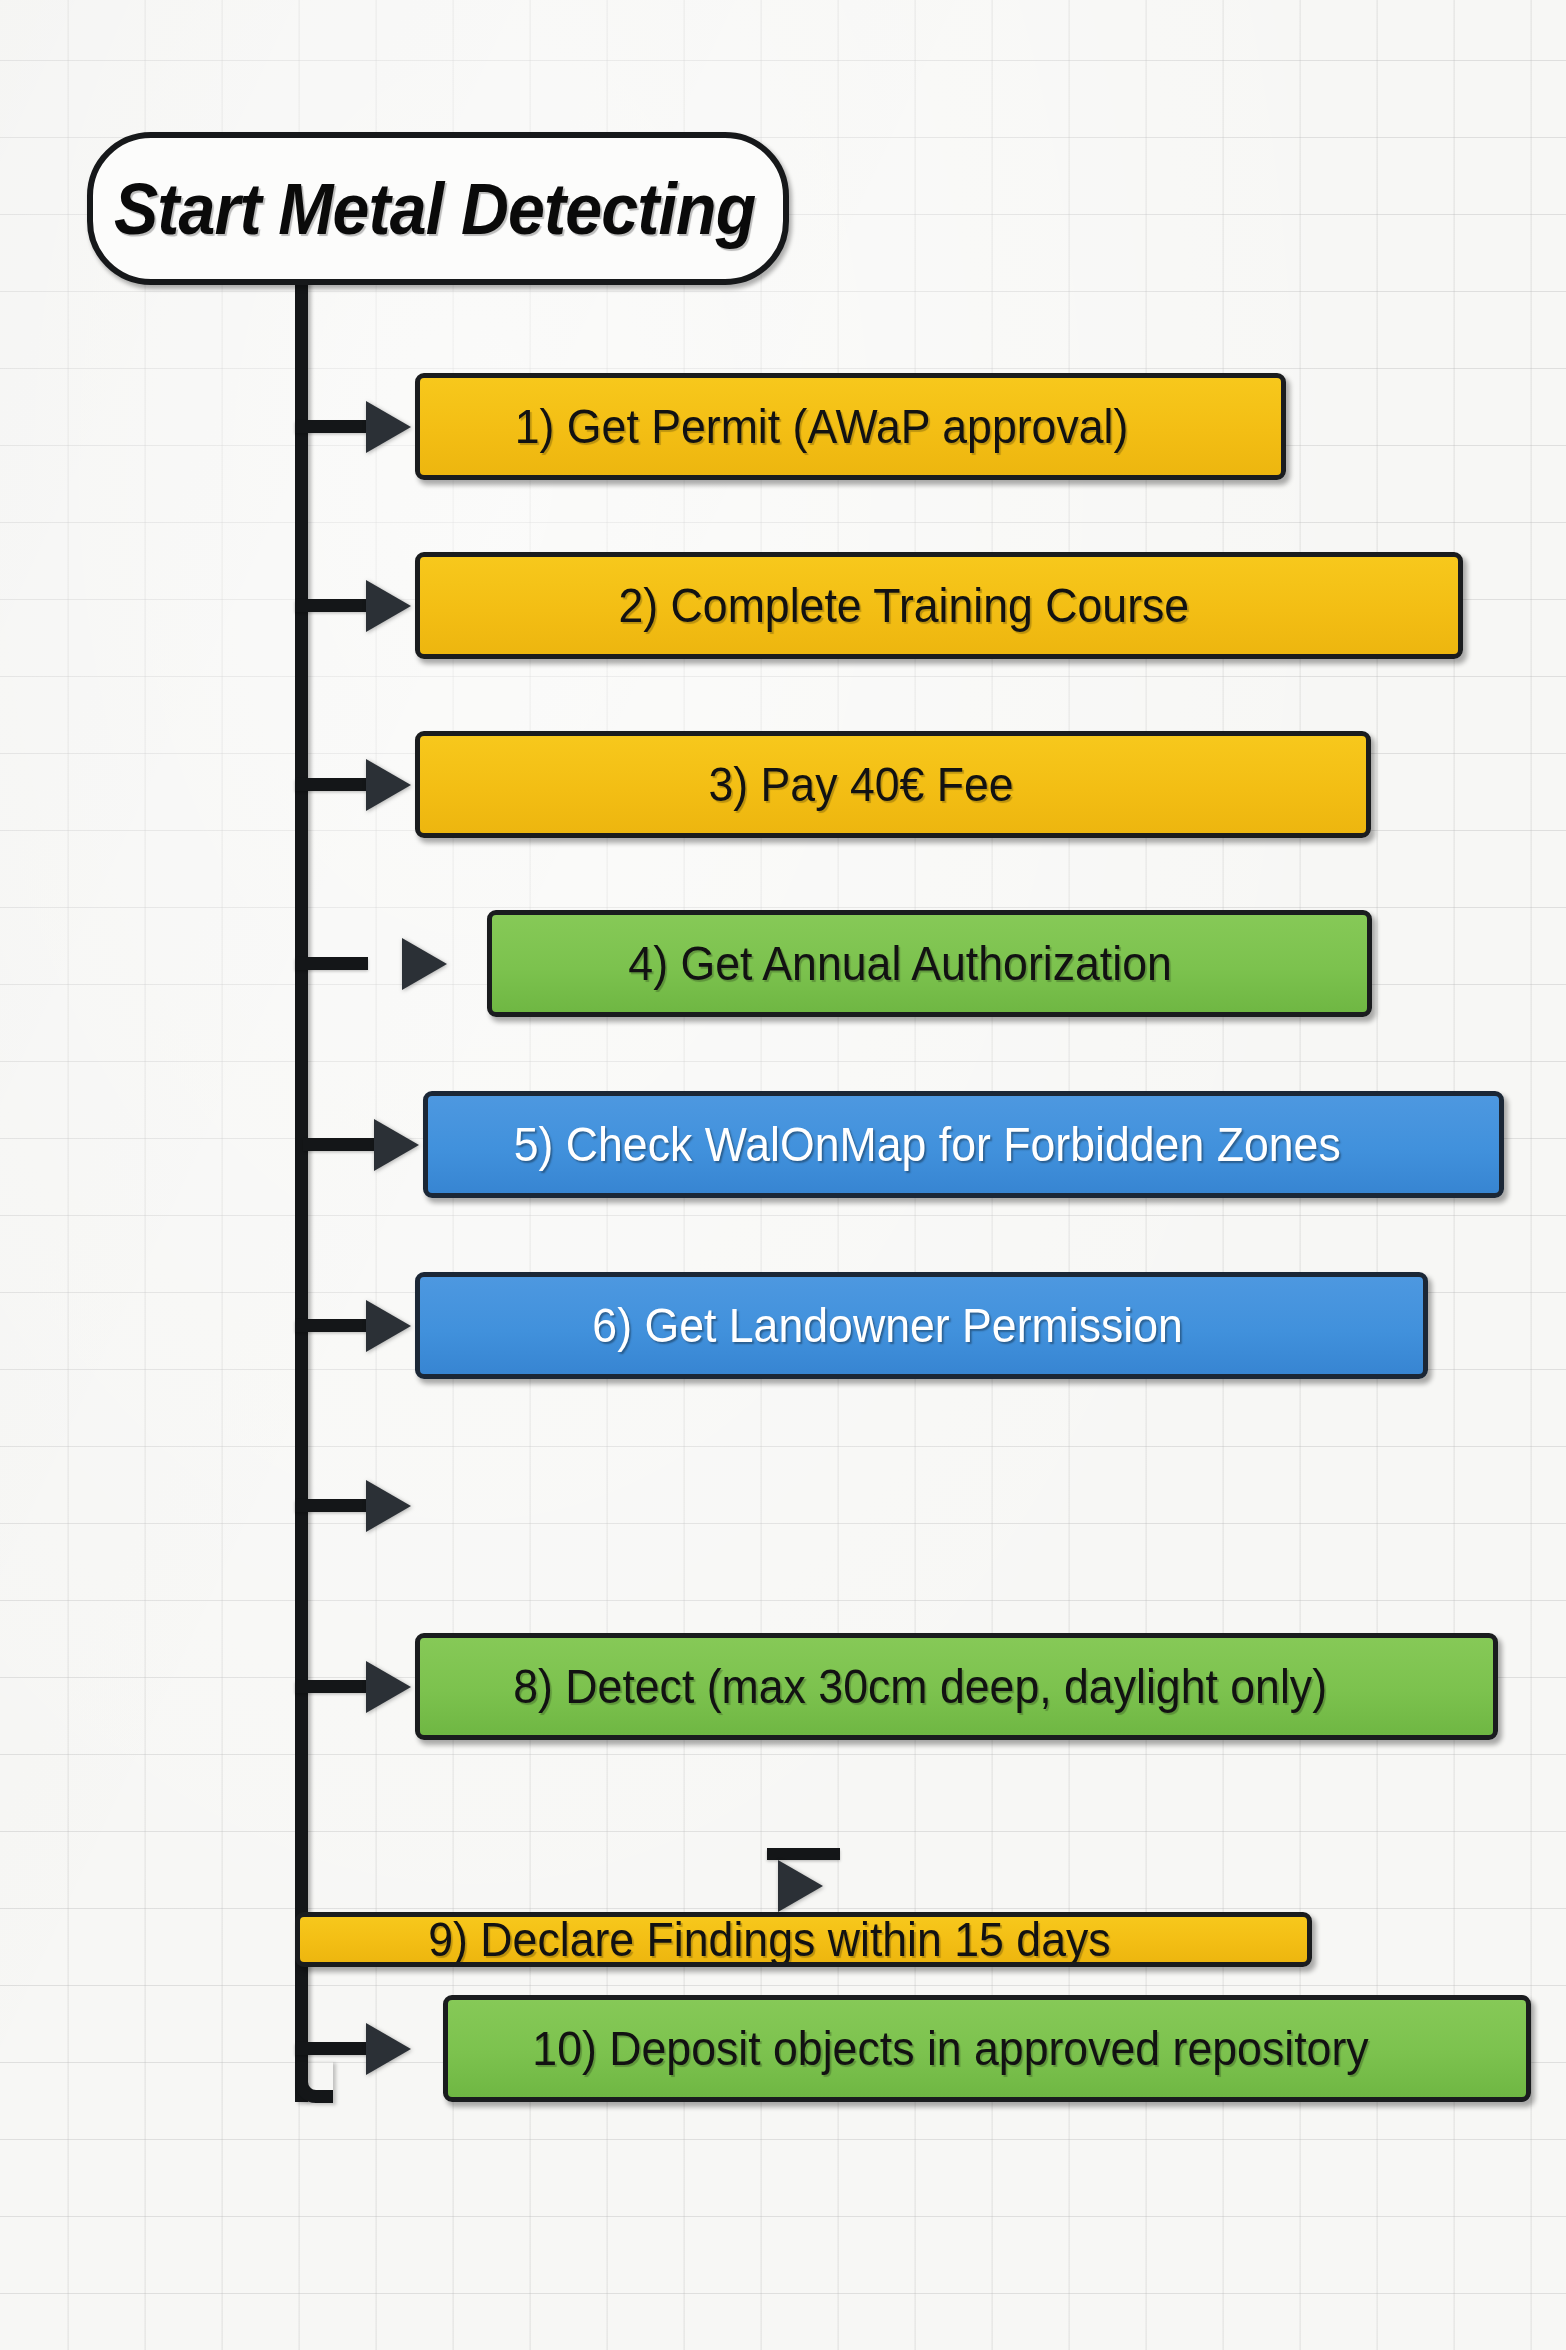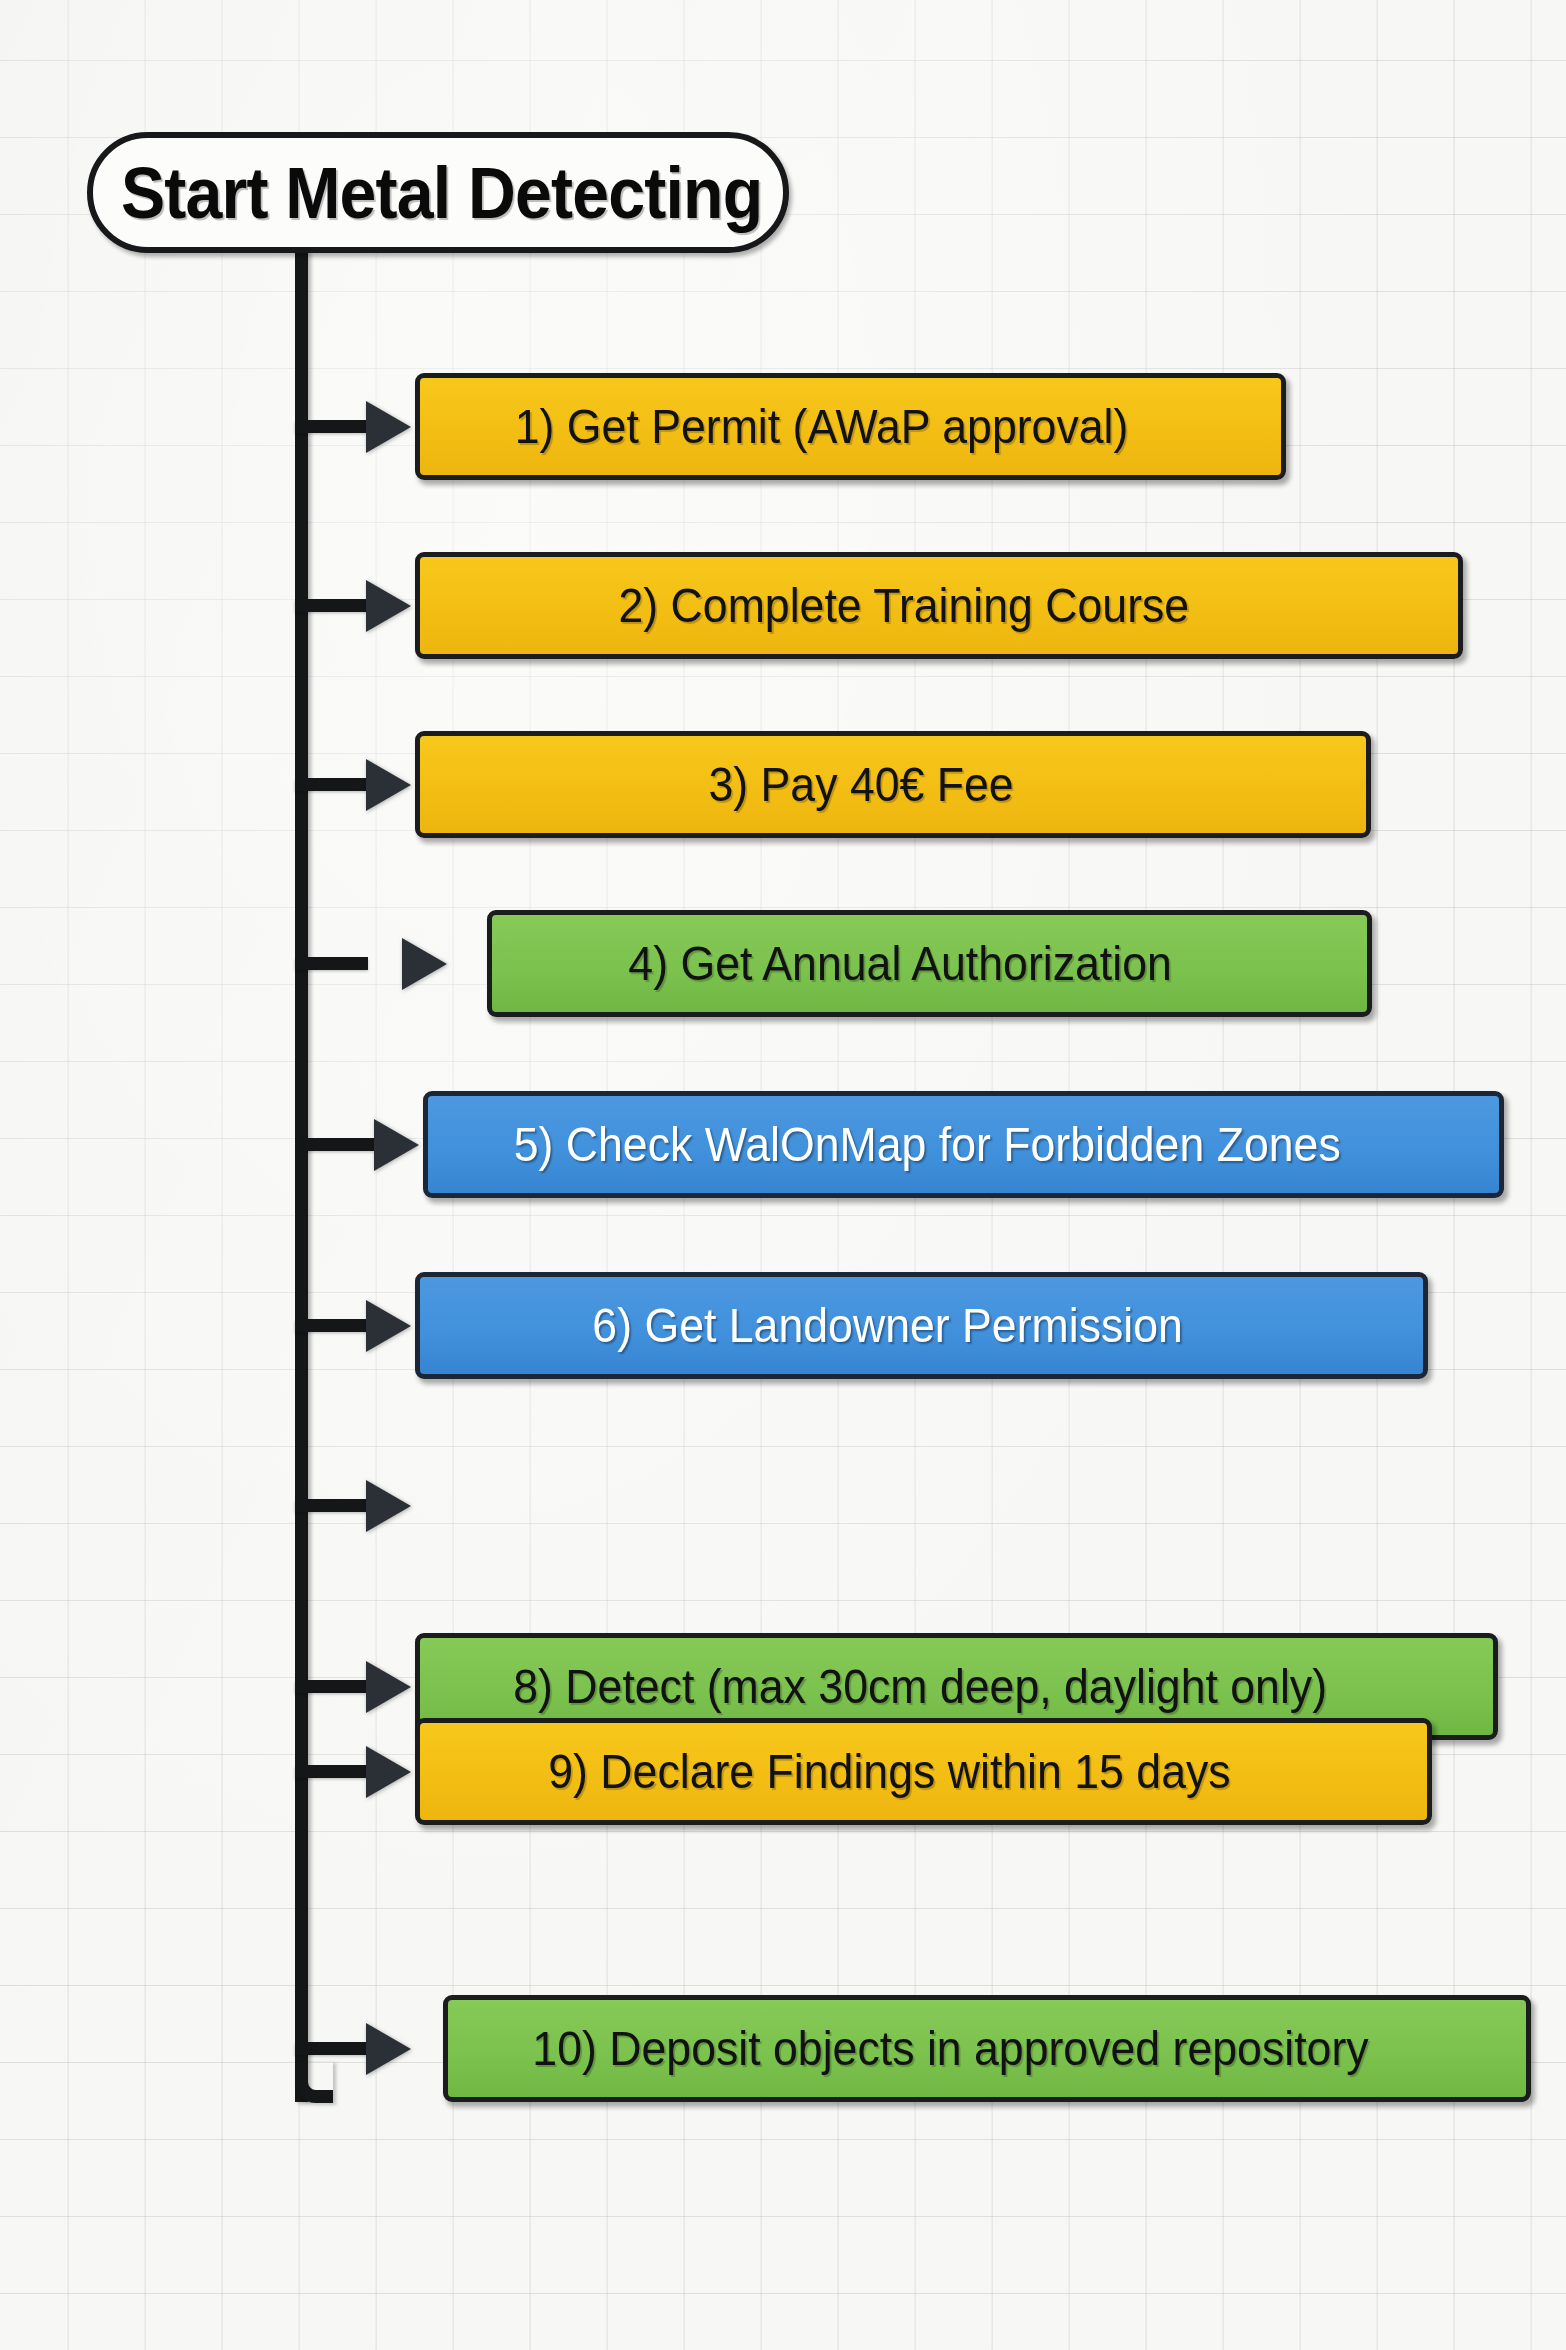"Start Metal Detecting" #title-node { font-style: none -> italic; height: 121px -> 153px; justify-content: flex-start -> flex-end }
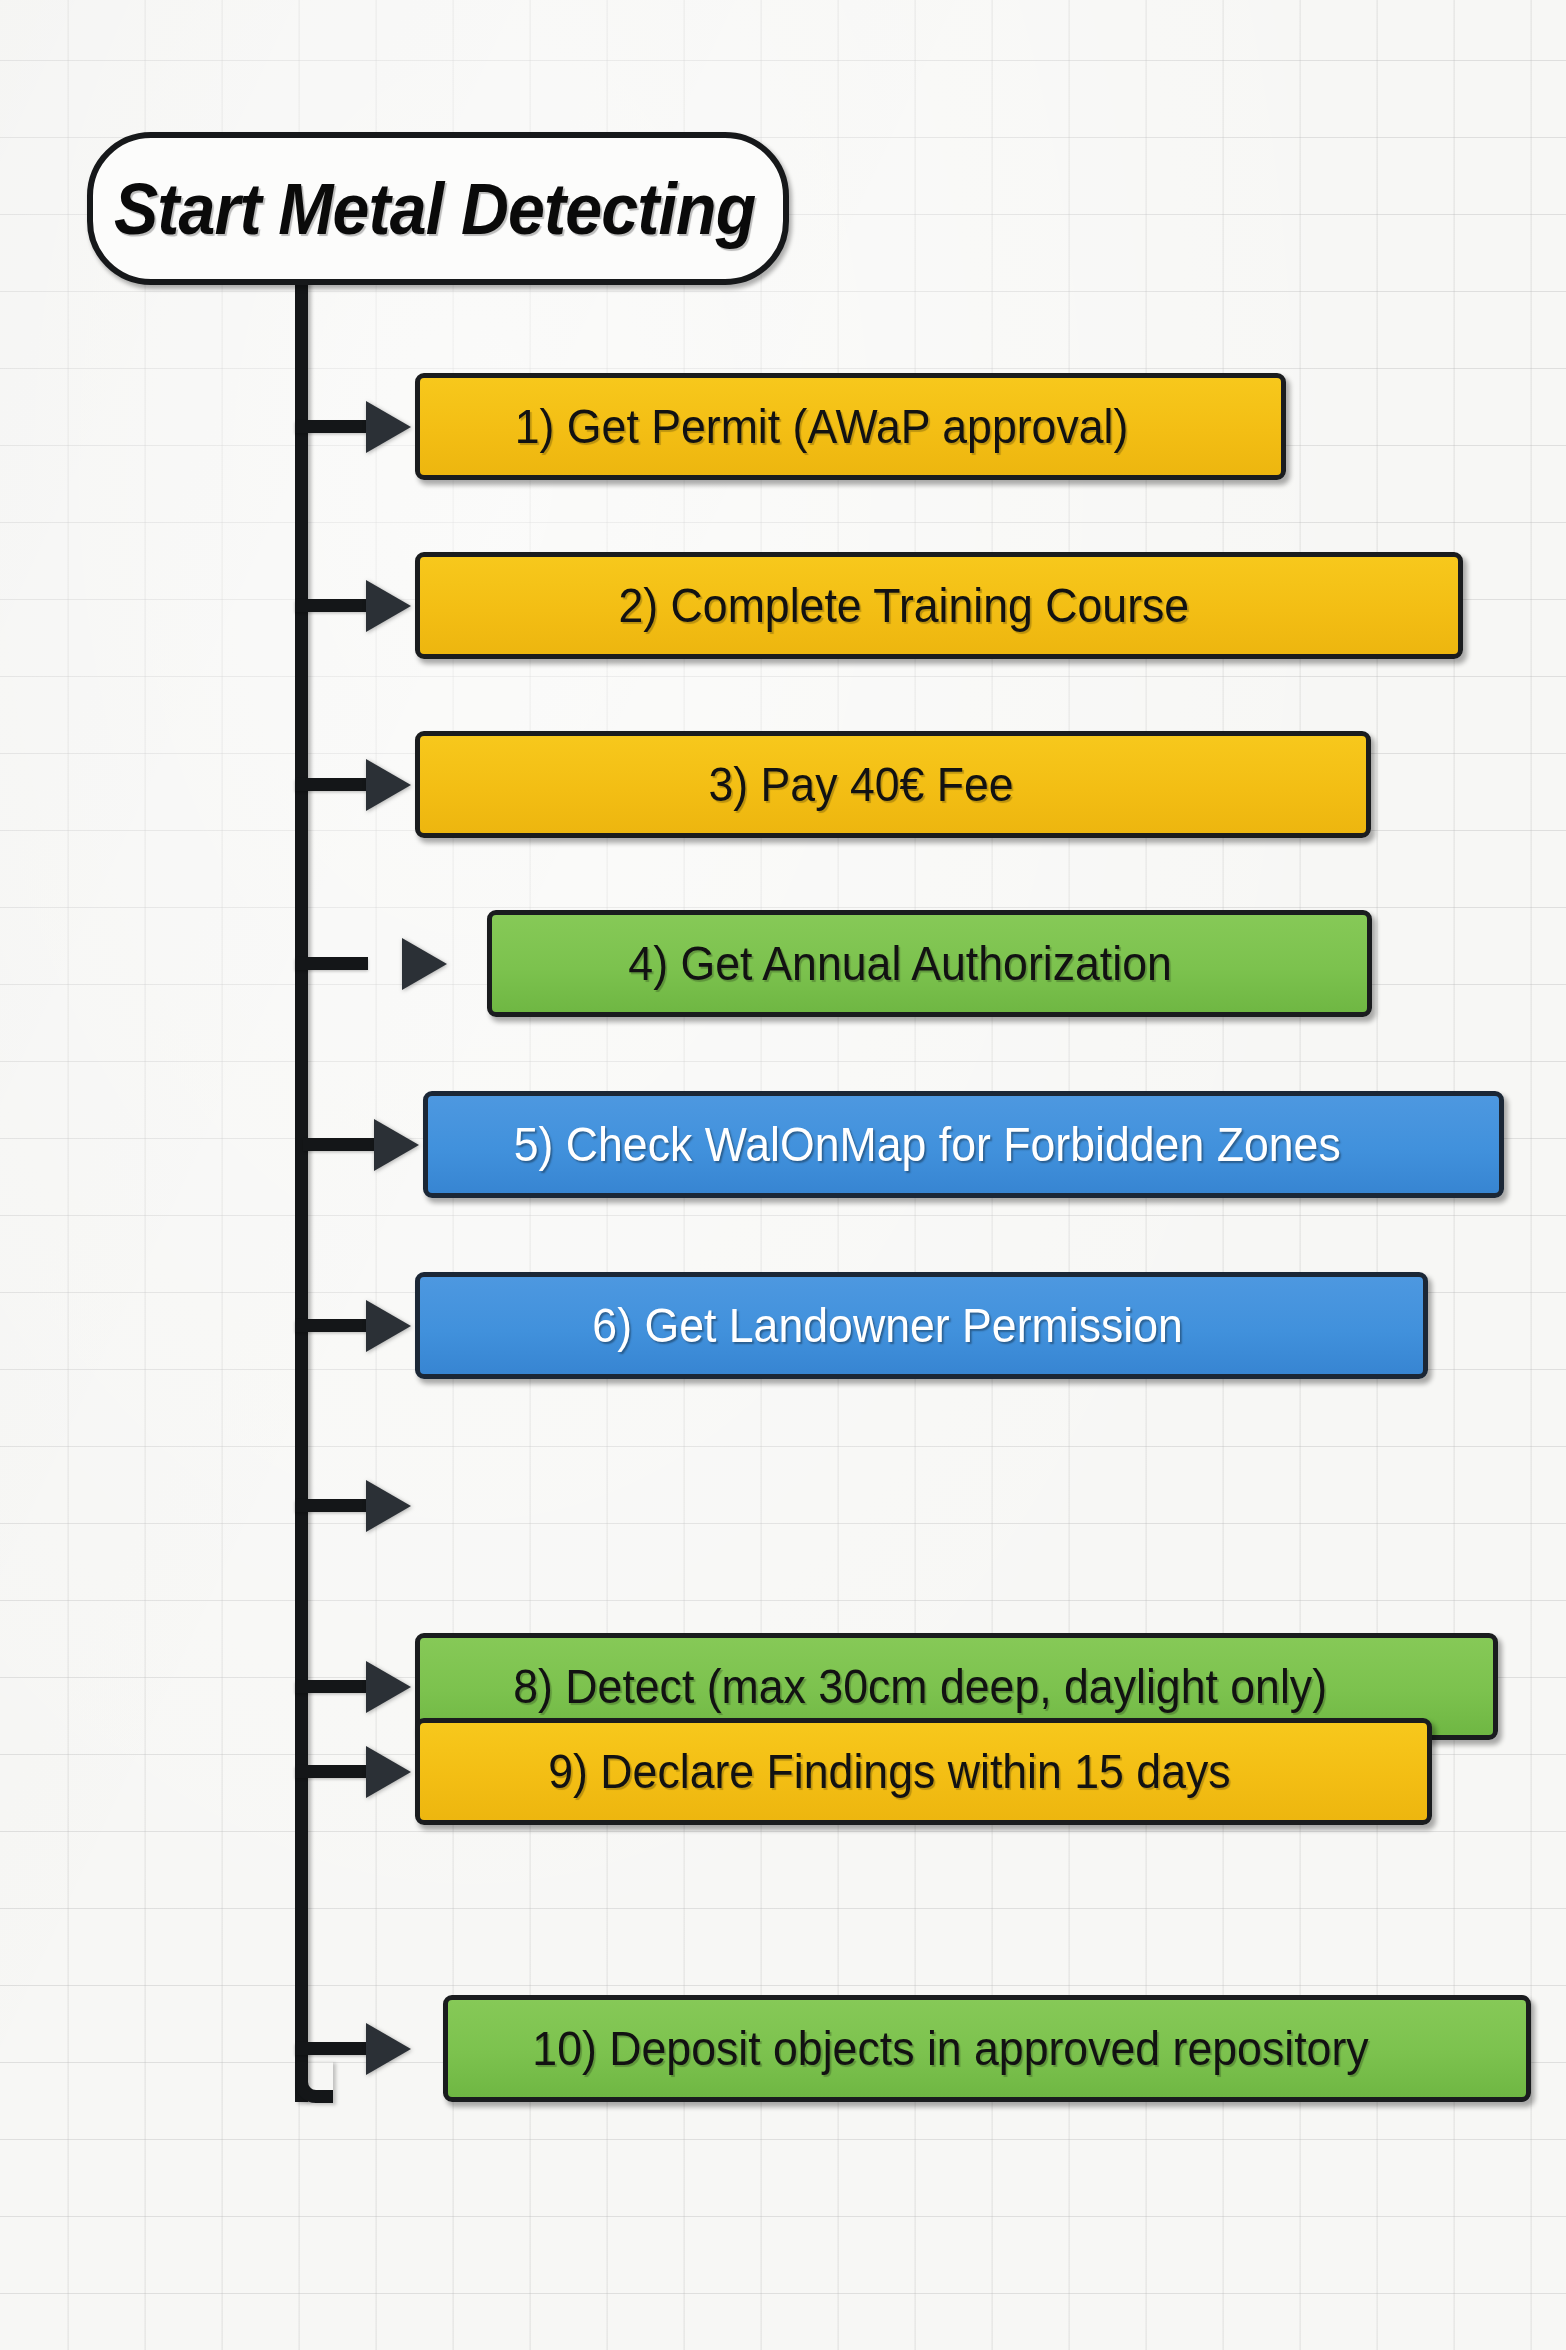"9) Declare Findings within 15" div.step-row { flex-direction: none -> column; top: 1712px -> 1848px }
